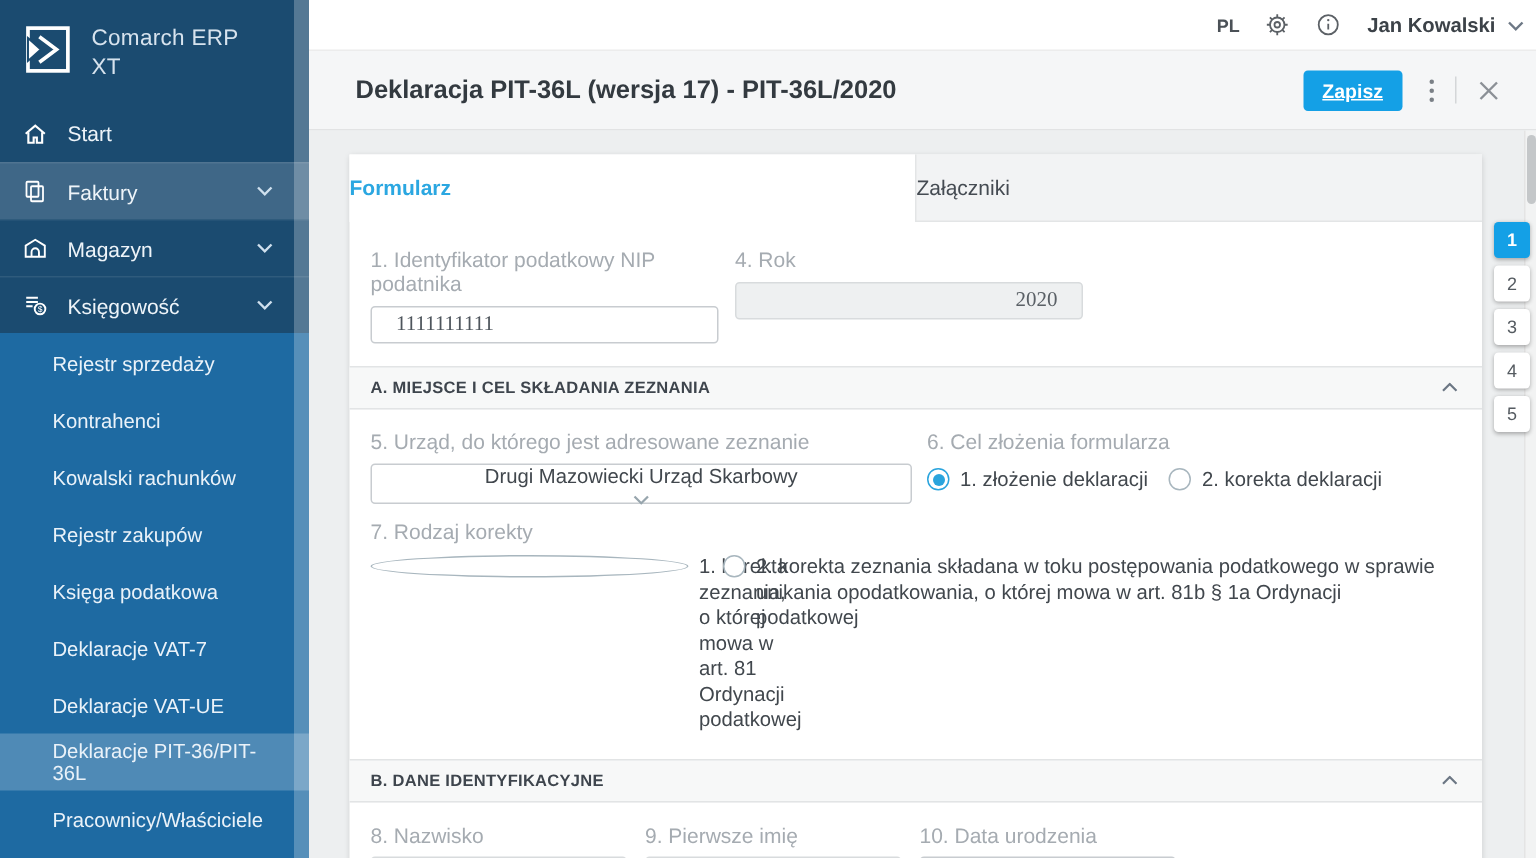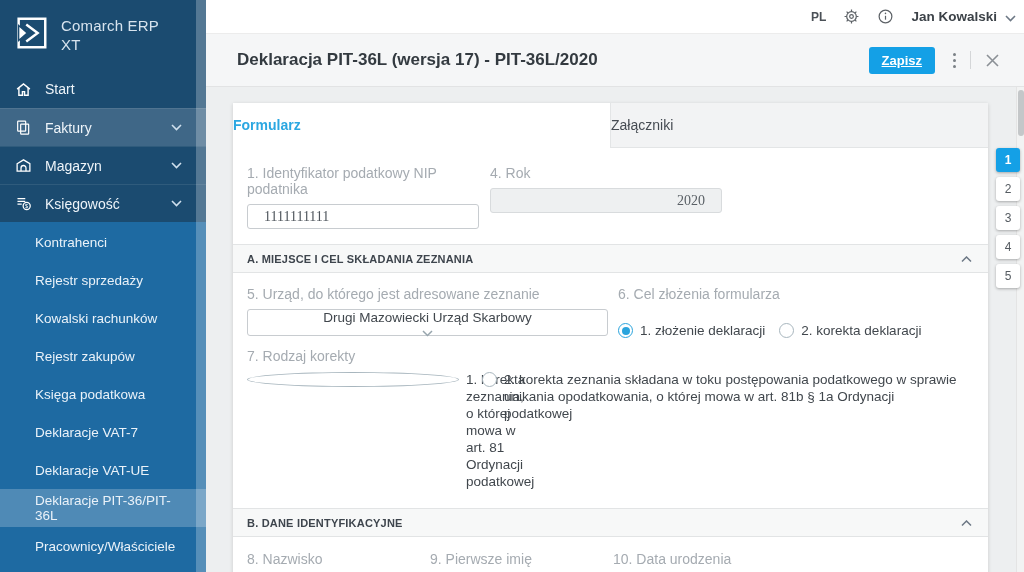"Kontrahenci" div.sub-item { order: before "Rejestr sprzedaży" -> after "Rejestr sprzedaży" }
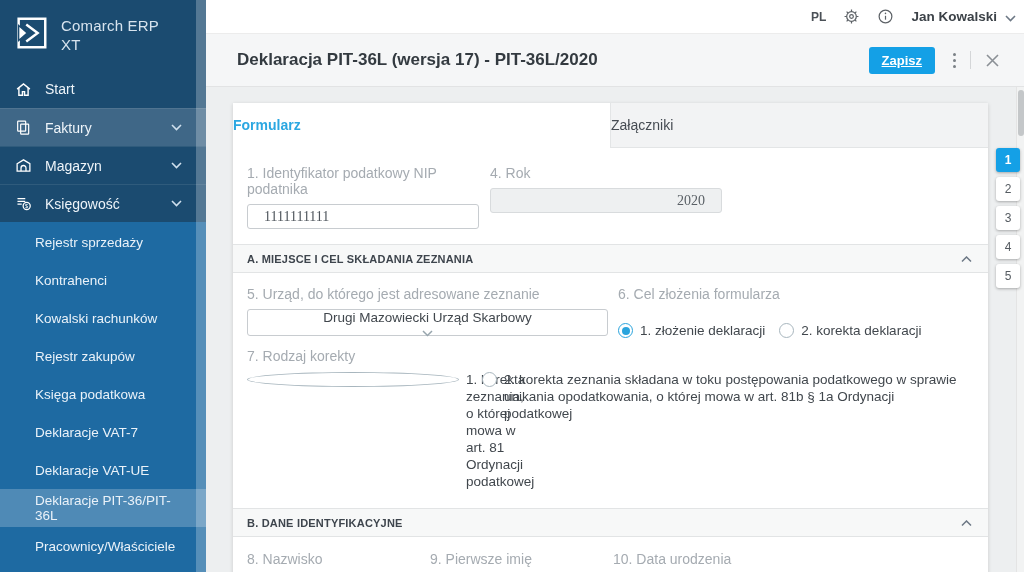"1. złożenie deklaracji" .radio-row { margin-top: 21px -> 10px }
